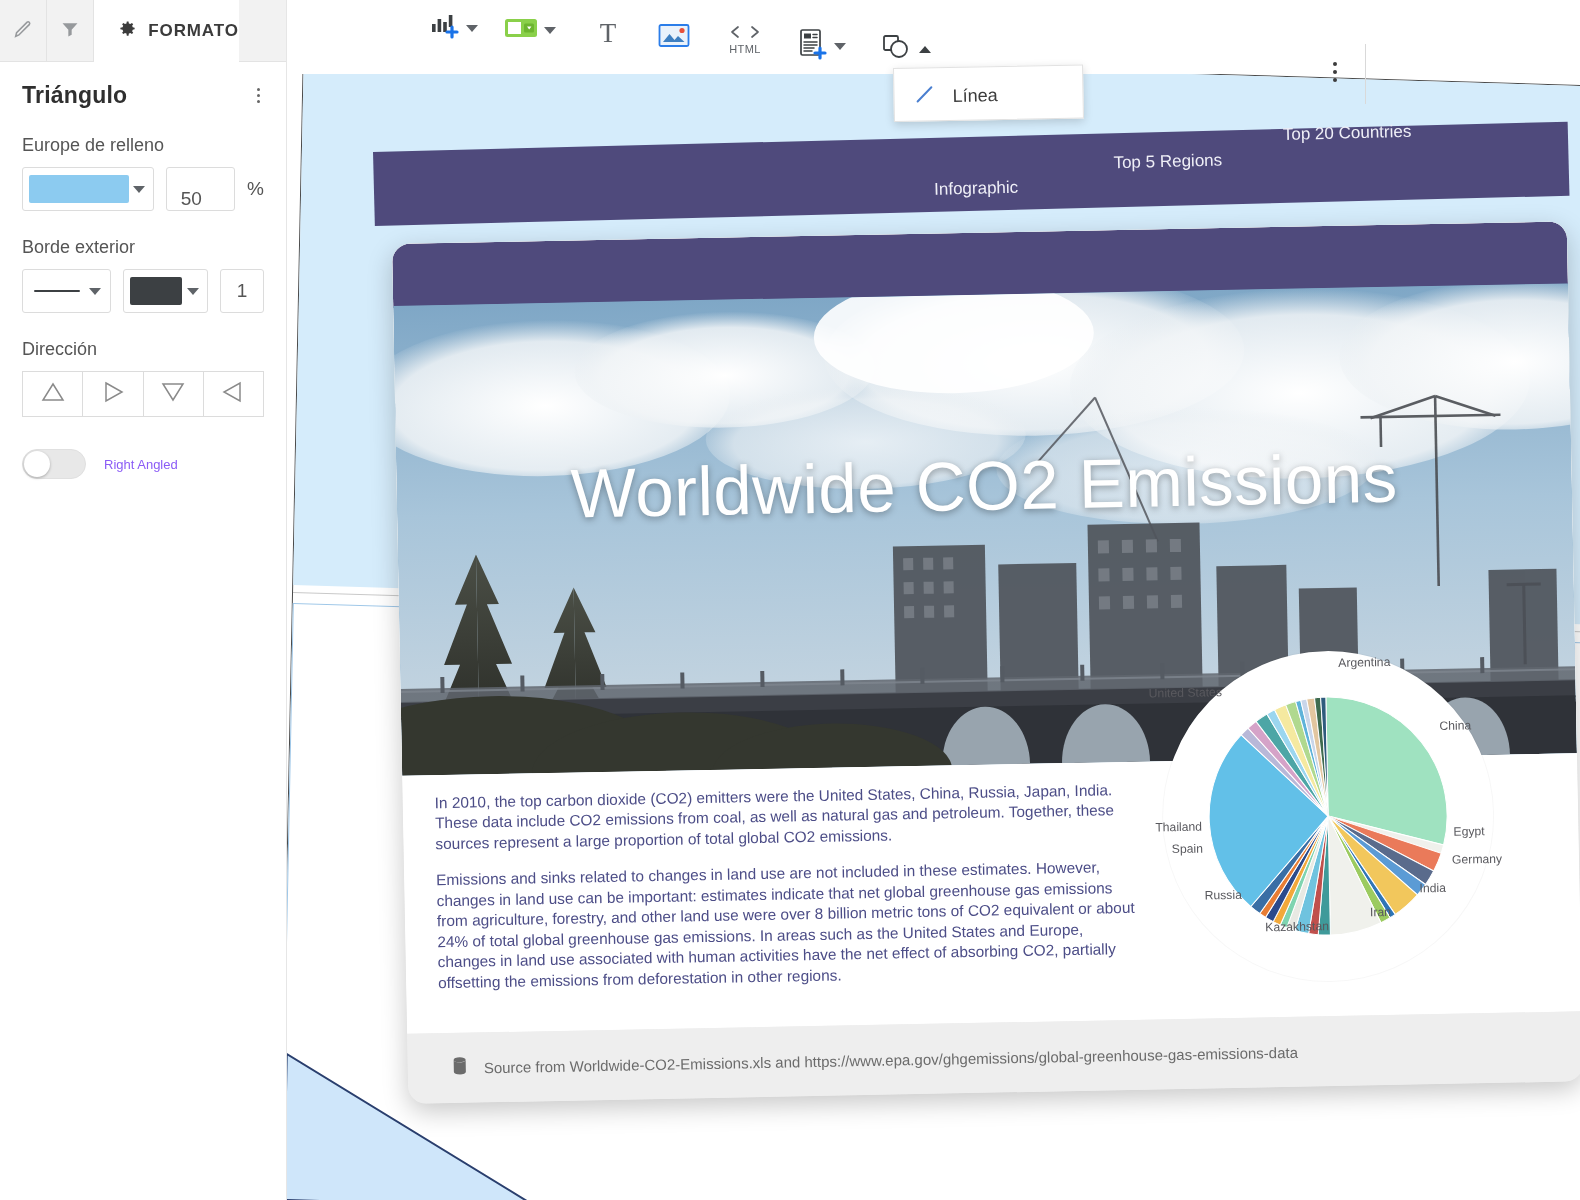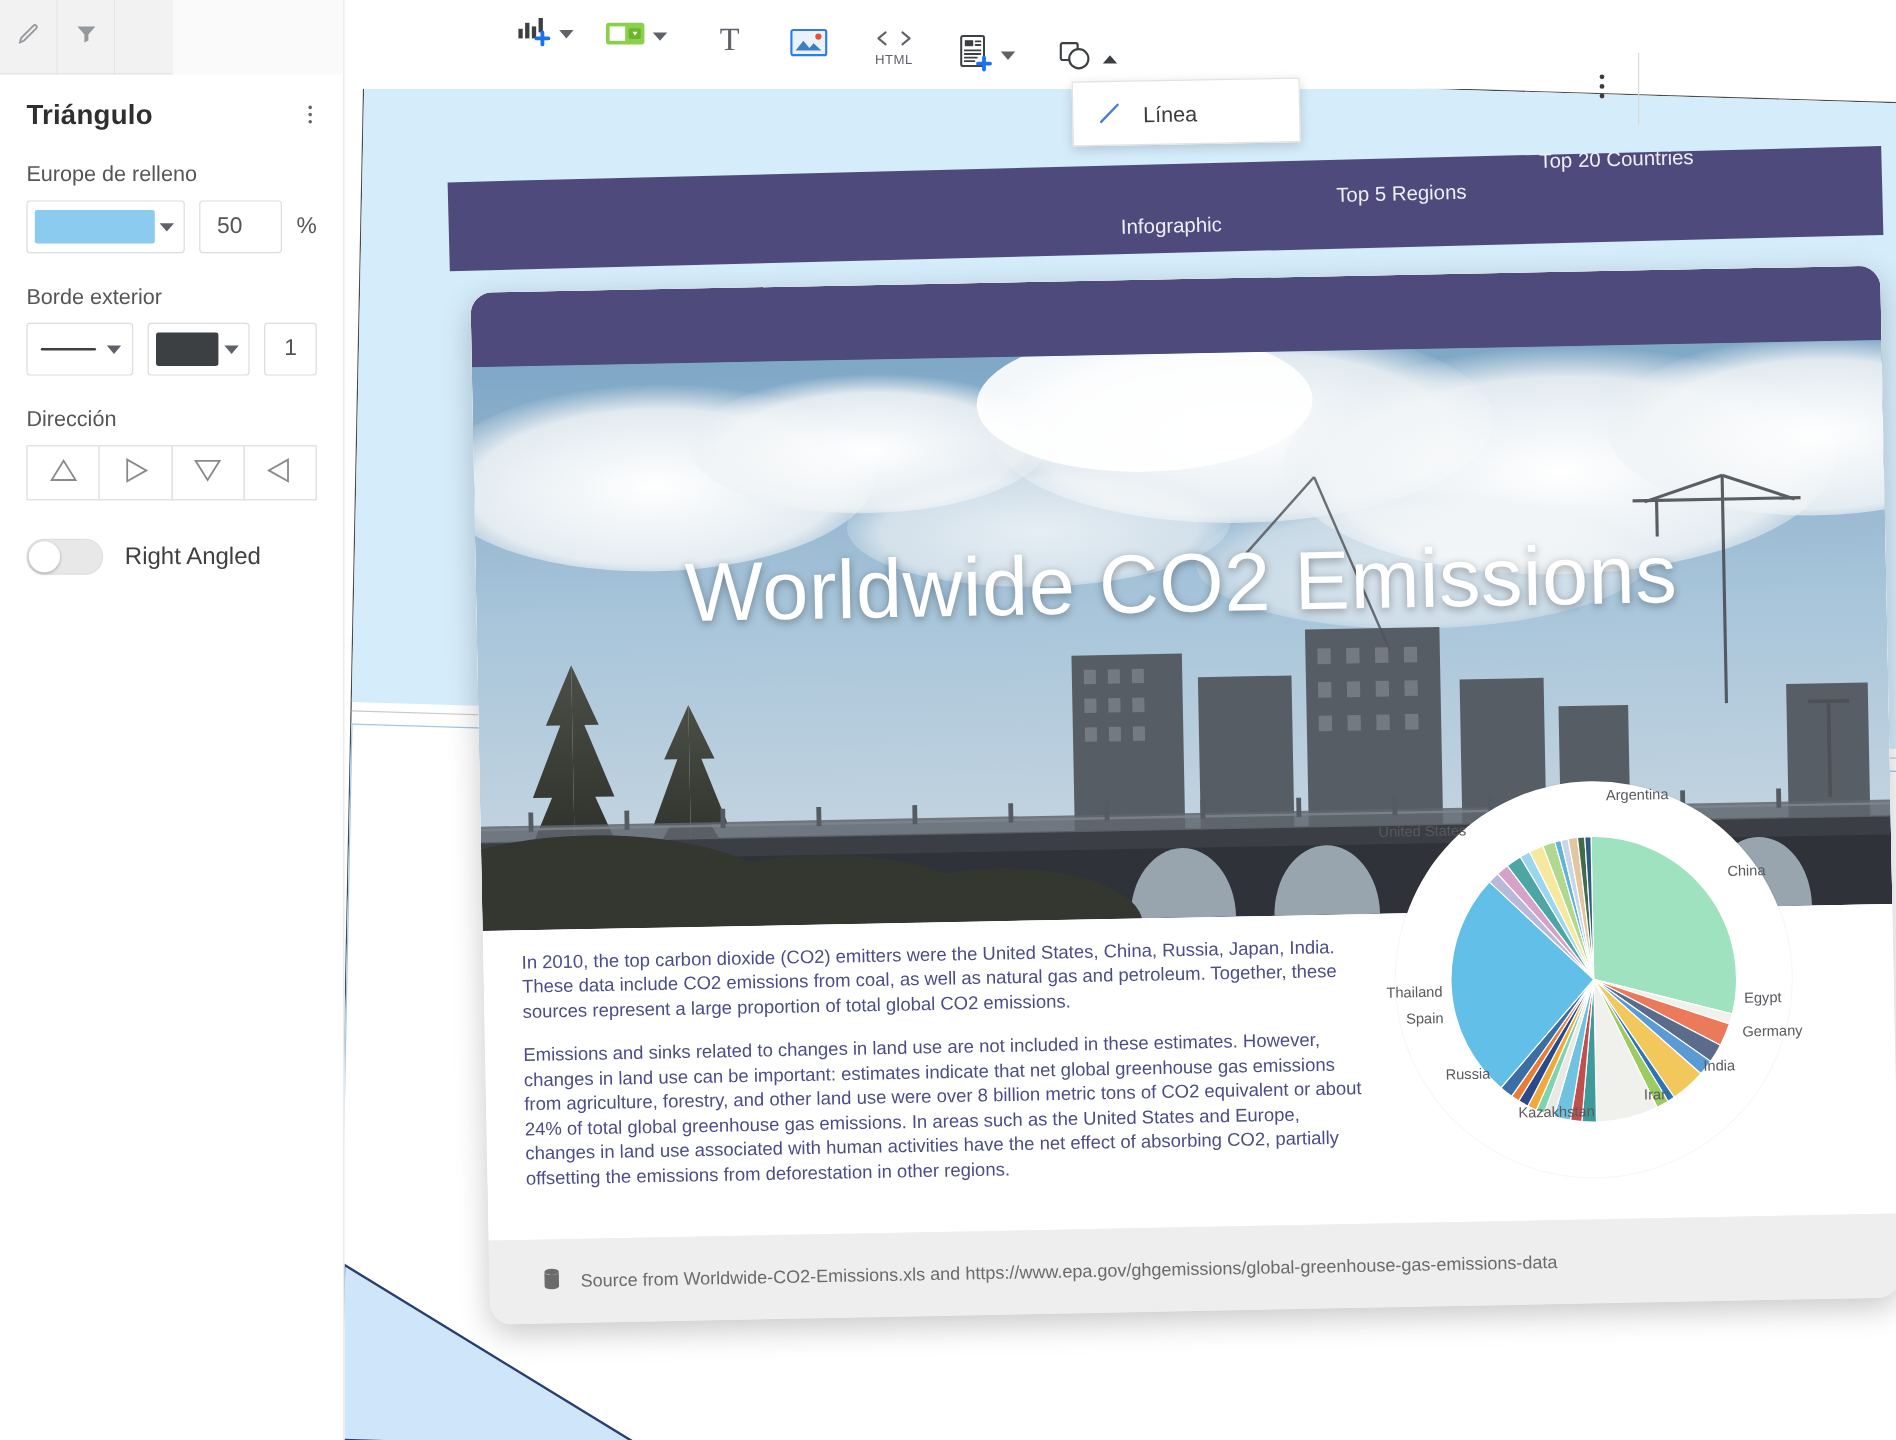"FORMATO" div.tab-active { html: none -> <div> <span> <svg> <path></path> </svg> </span> <span>FORMATO</span> </div> }
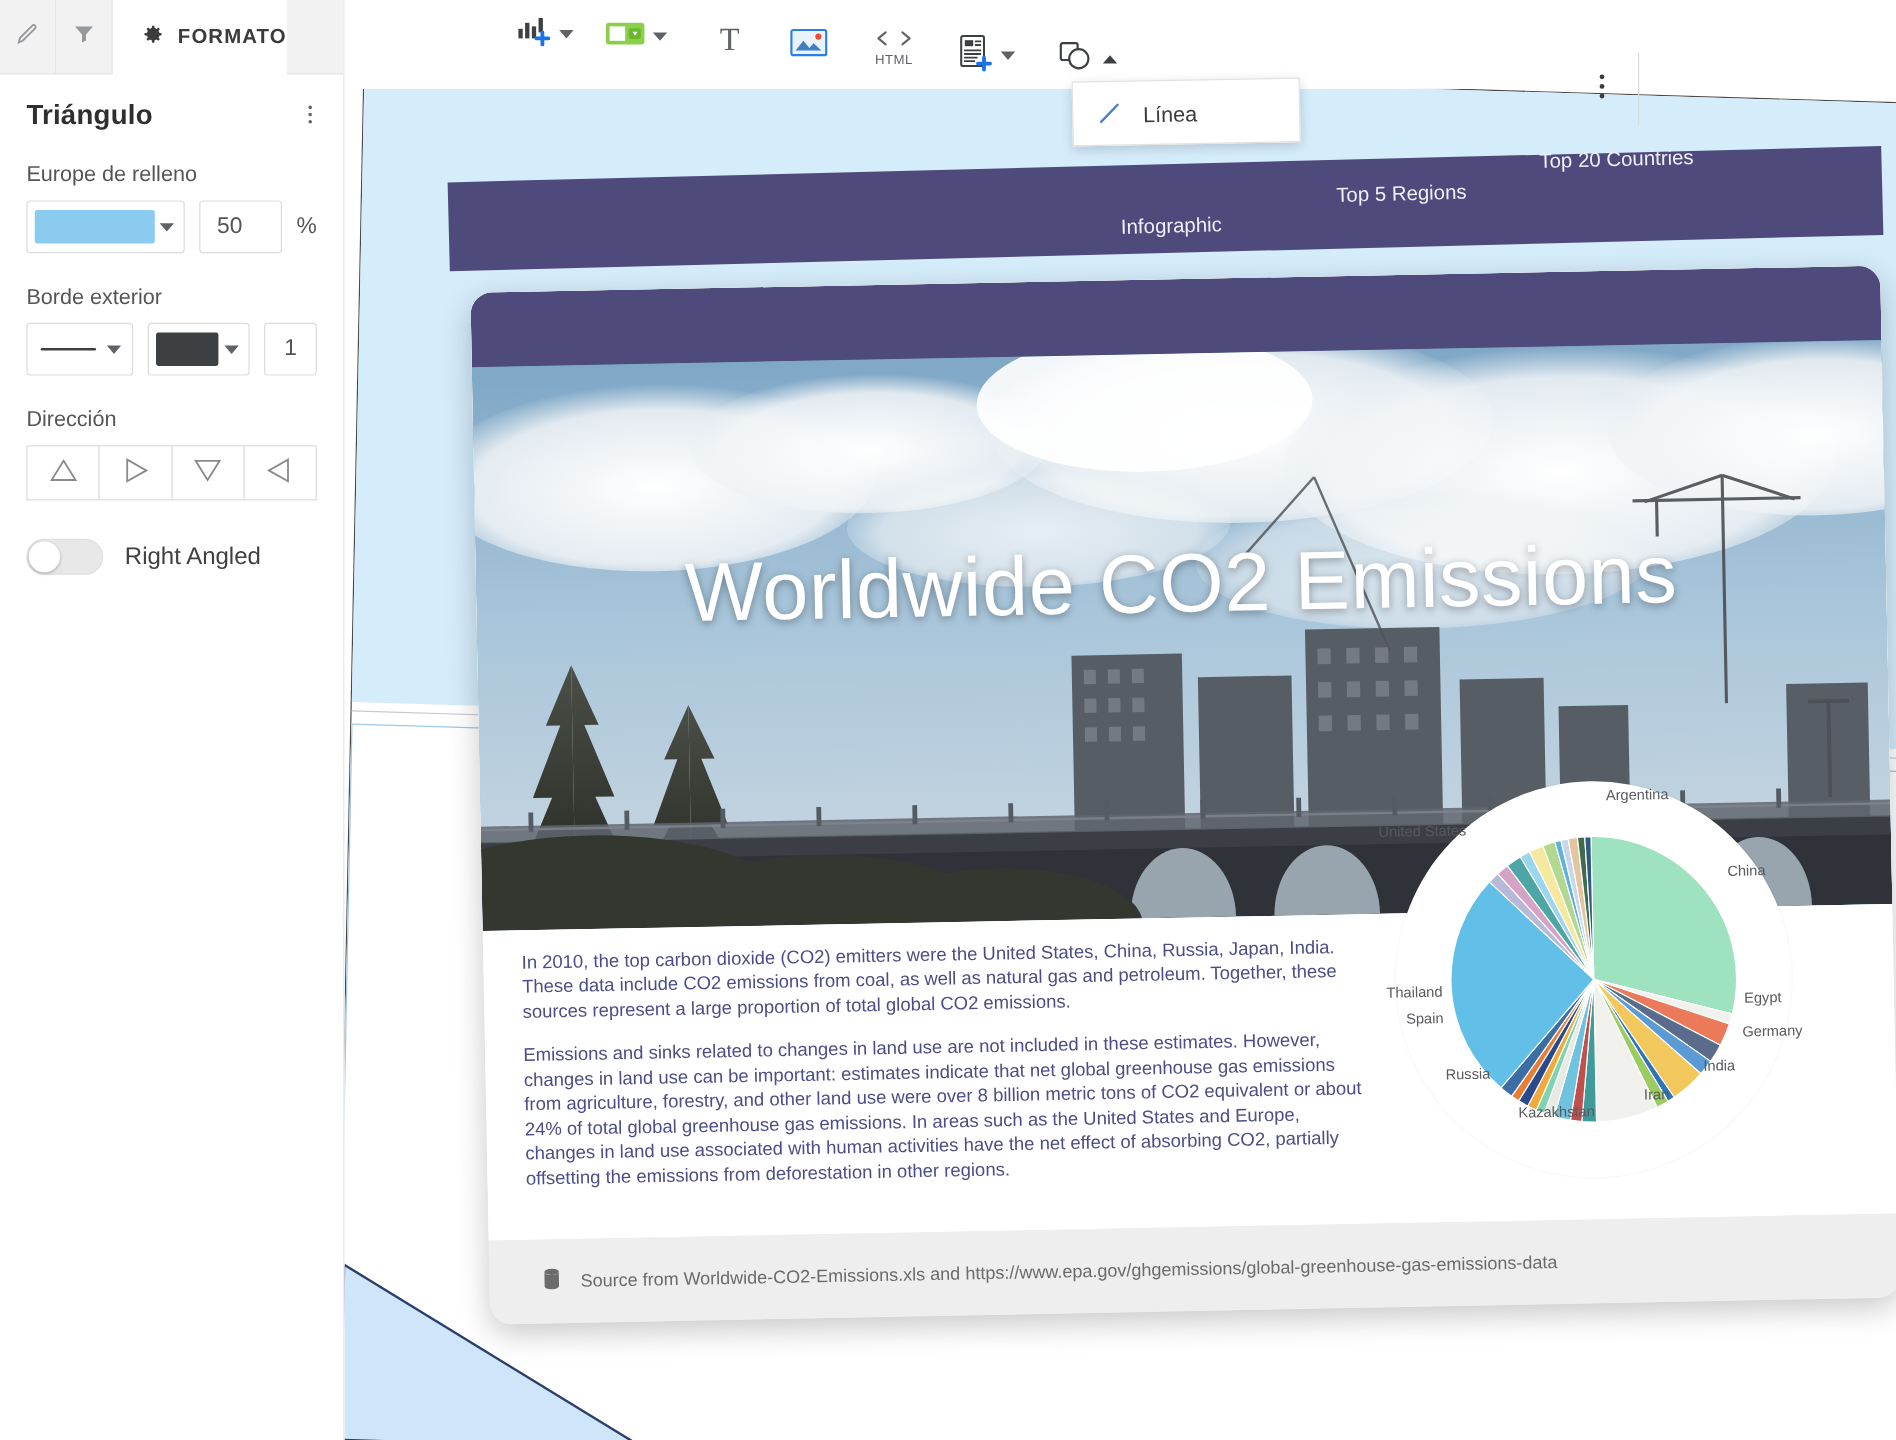"50" .num-ctrl { align-items: none -> flex-end }
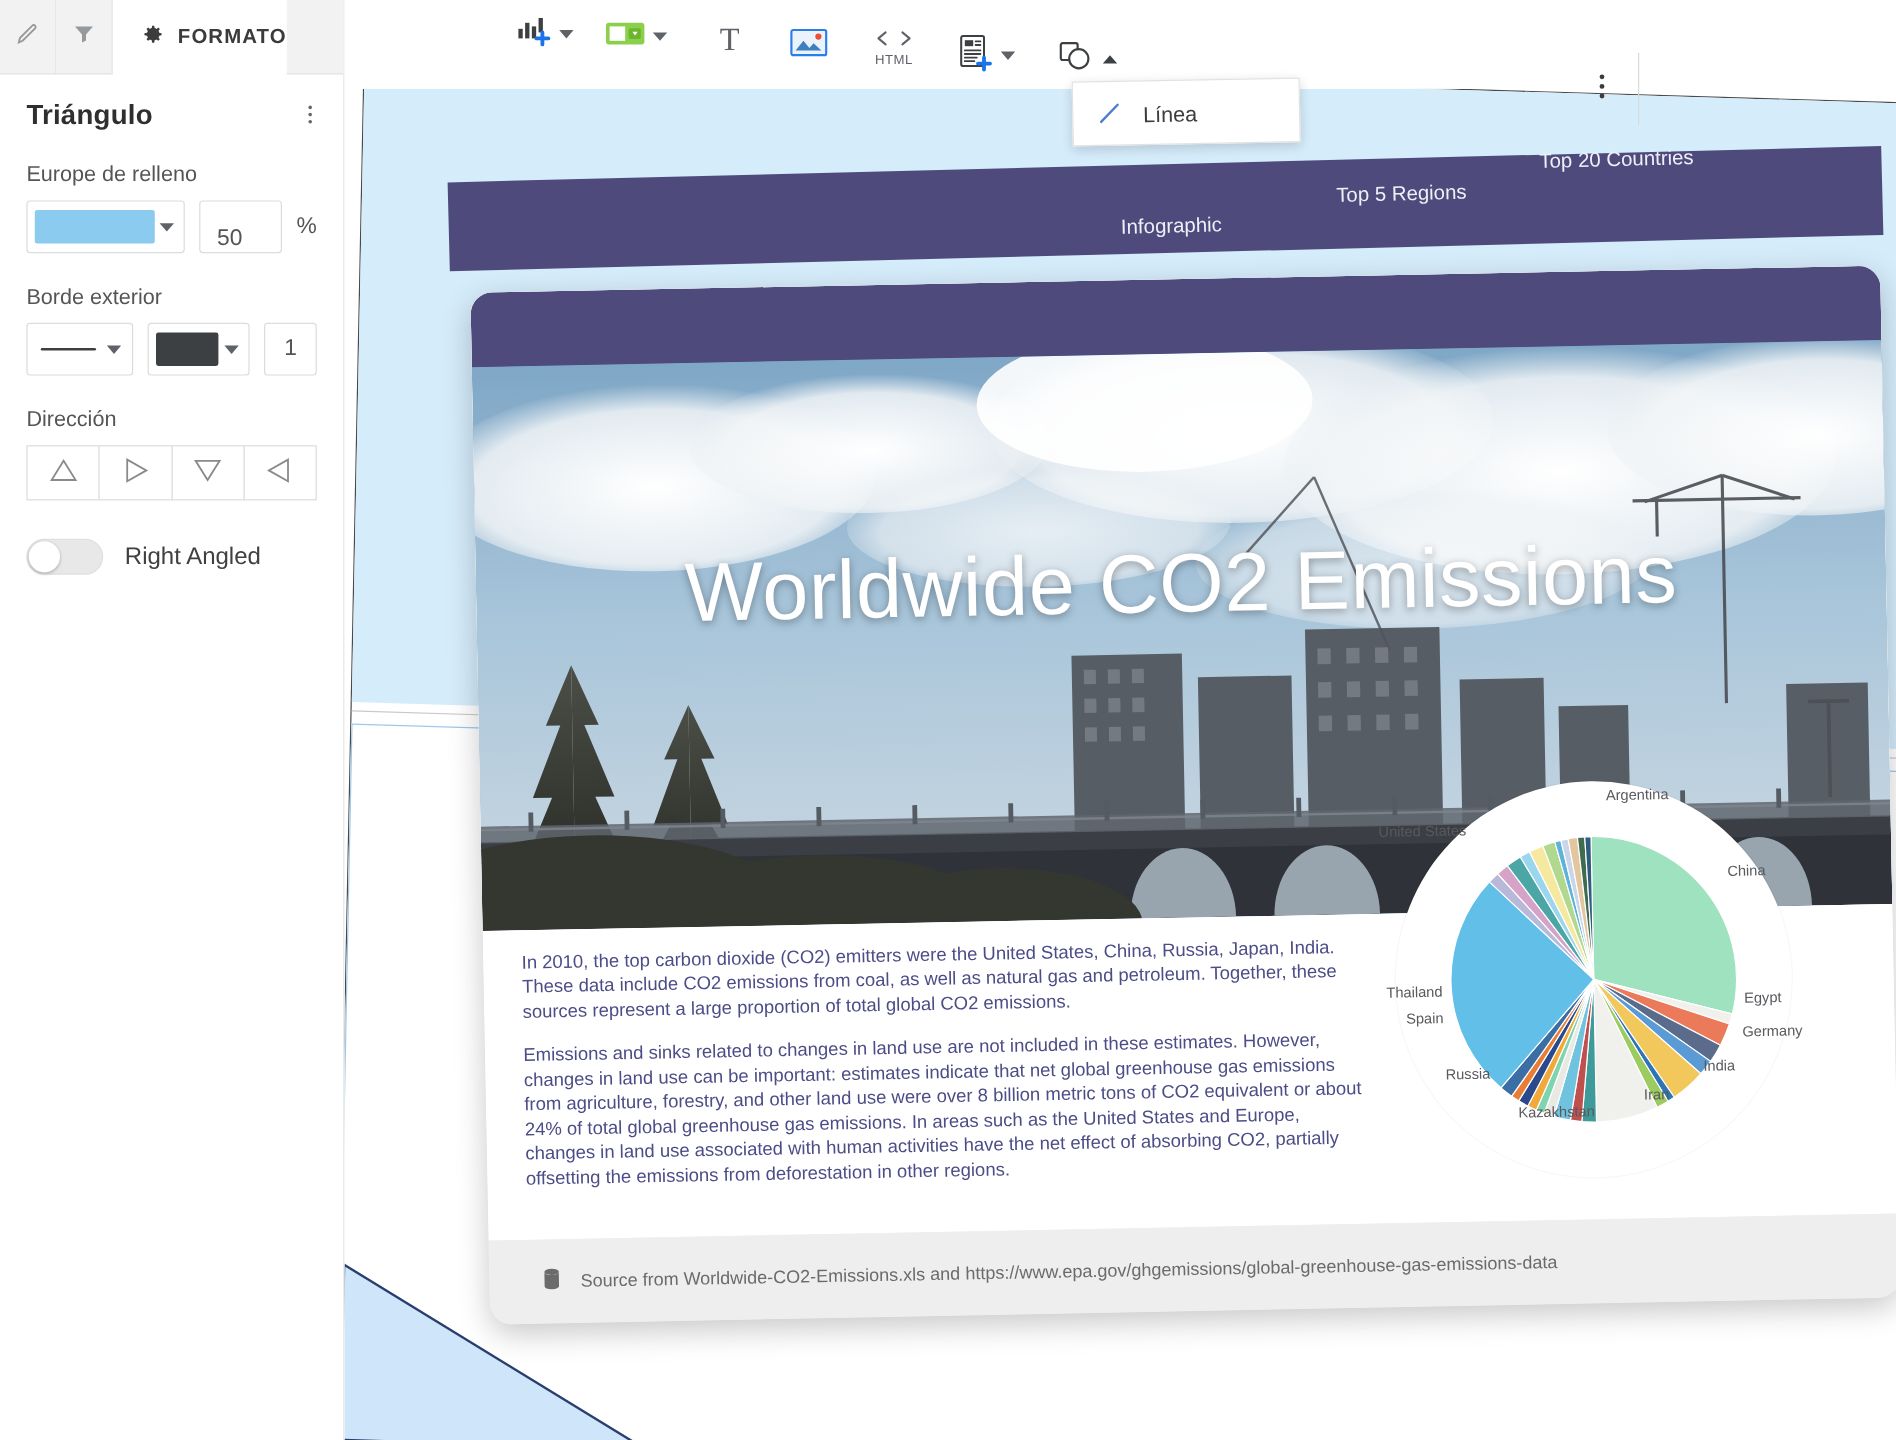"Right Angled" .toggle-label { color: #404040 -> #8b5cf6; font-size: 20px -> 13px }
